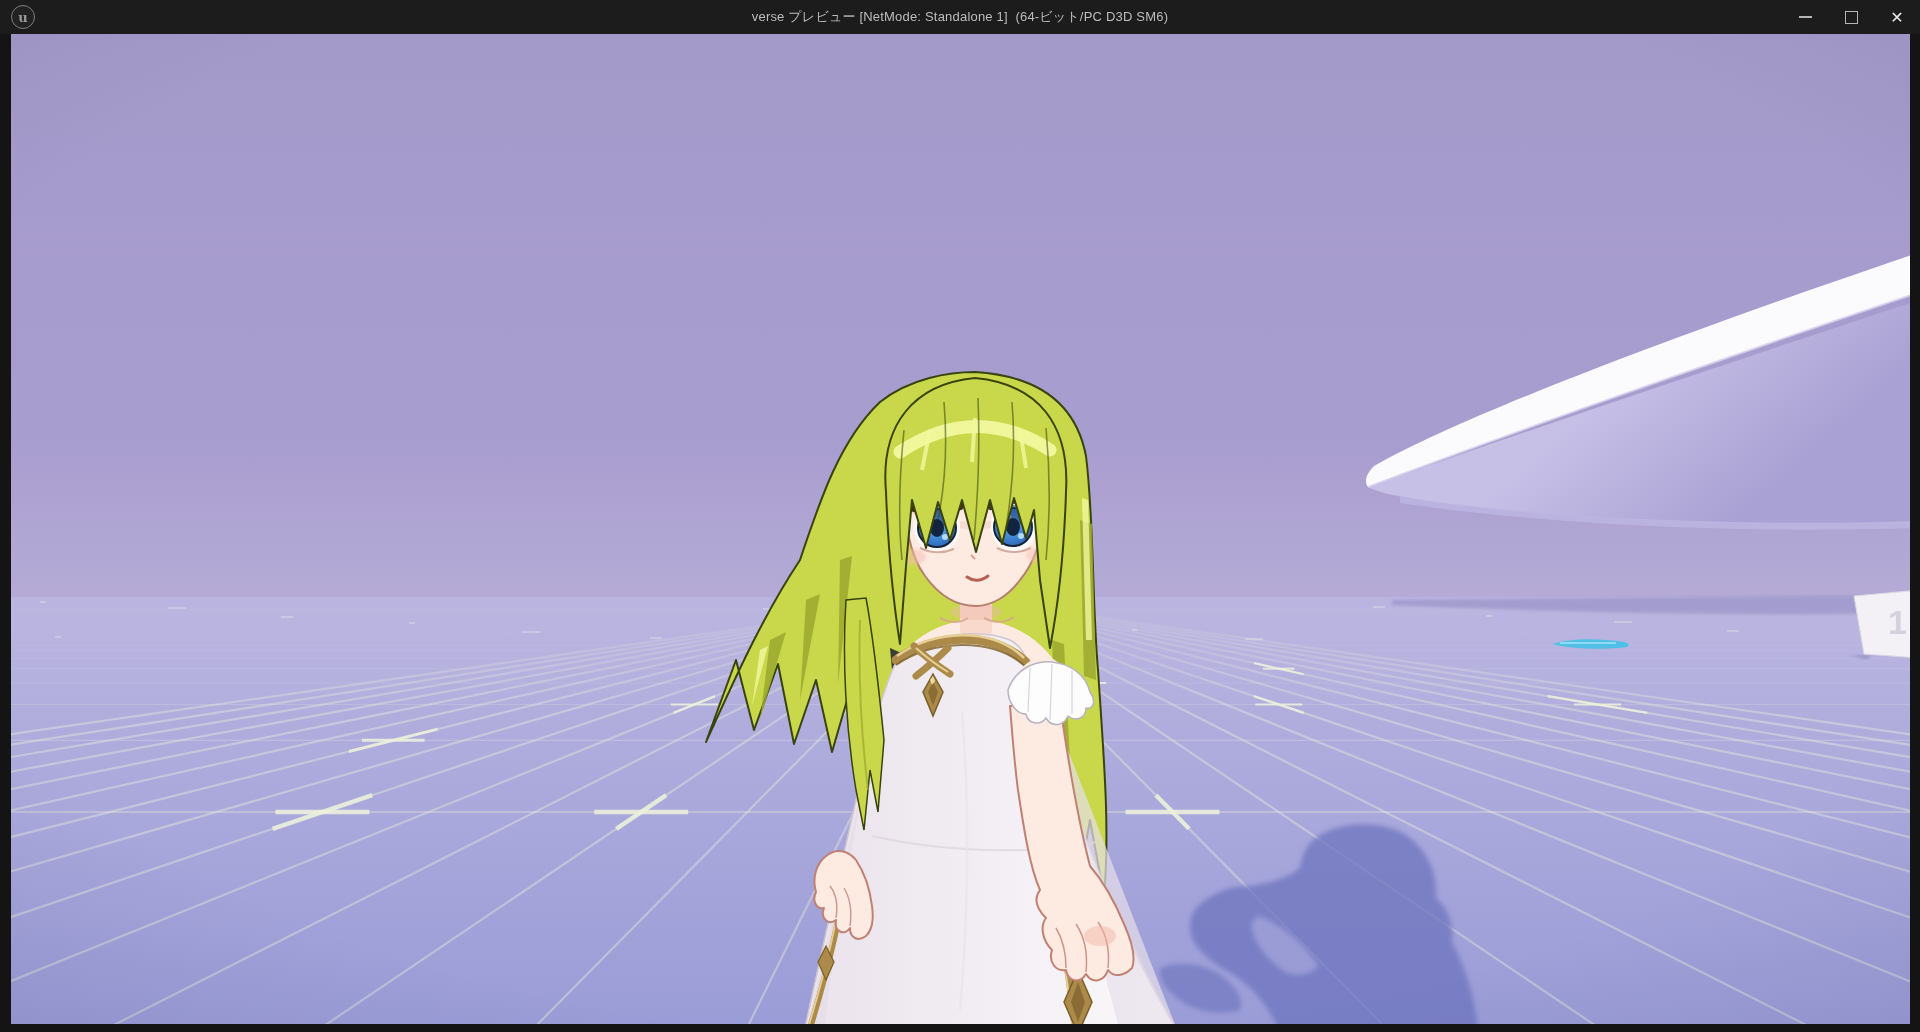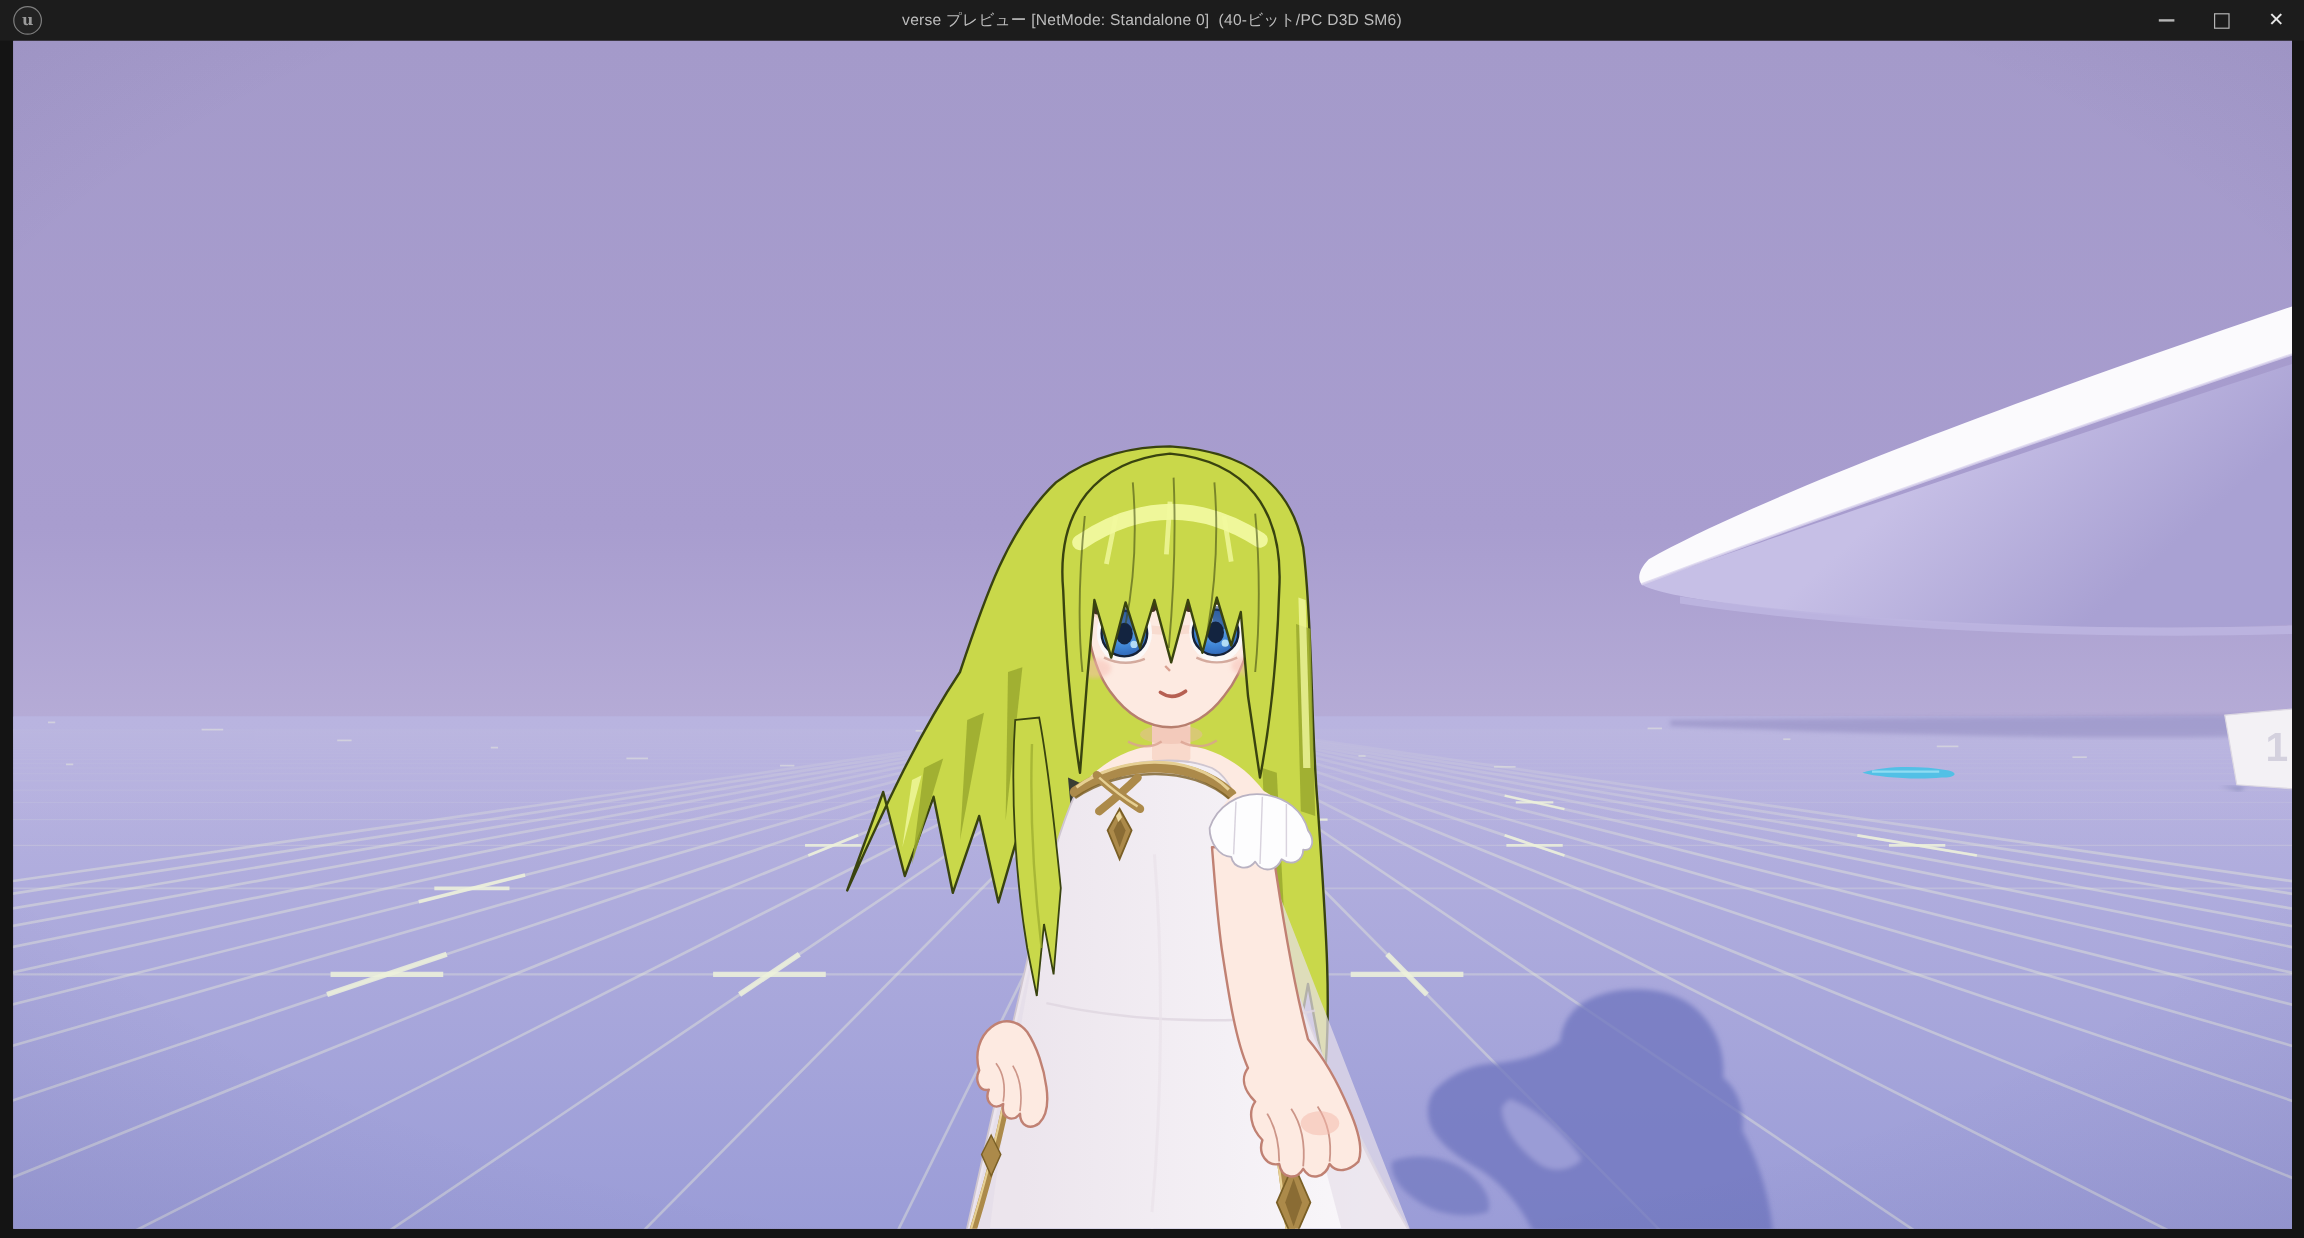"verse プレビュー [NetMode: Standalone 0]" div.win-title { text: 0]  (40- -> 1]  (64- }
